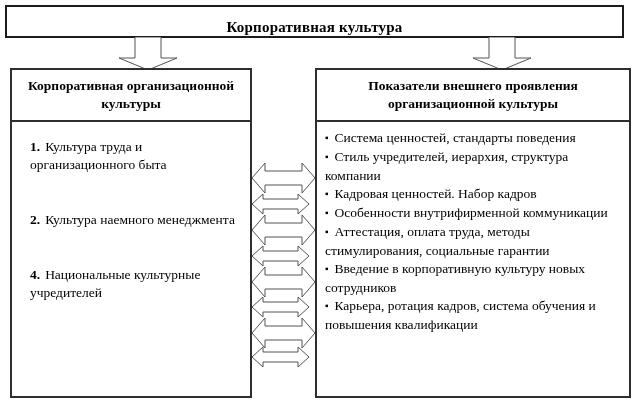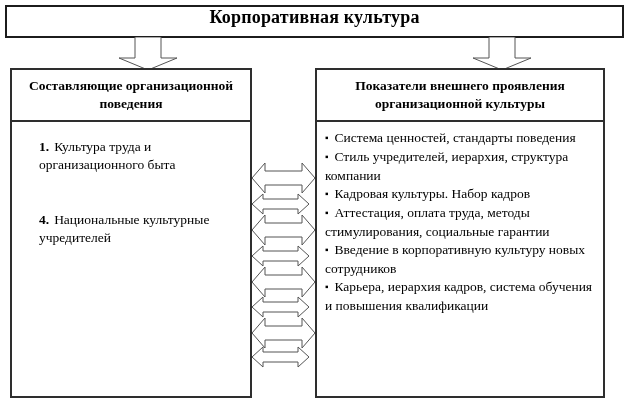"Корпоративная культура" .title-box { align-items: flex-start -> flex-end; font-size: 18px -> 15px }
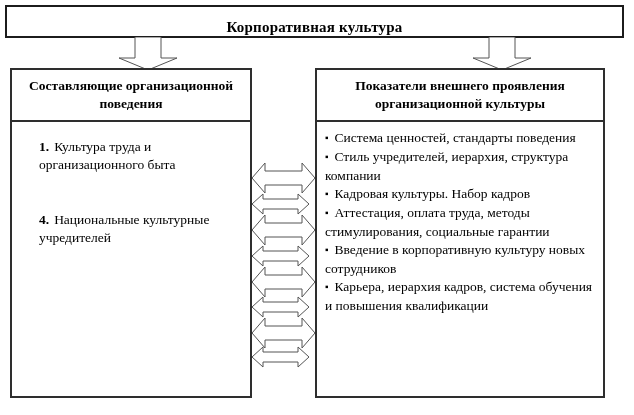"Составляющие организационной поведения" span { text: Составляющие организационной поведения -> Корпоративная организационной культуры }
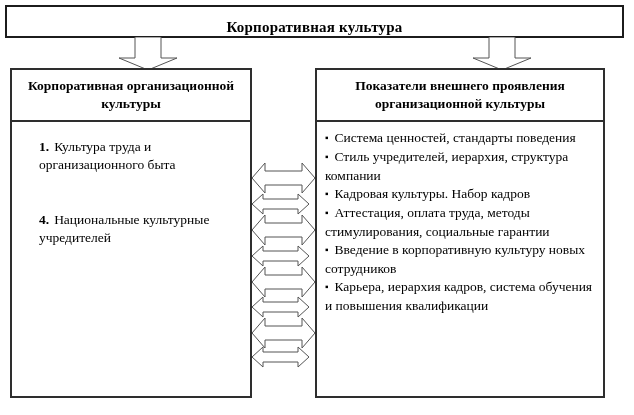"Показатели внешнего проявления" .panel.right { width: 290px -> 316px }
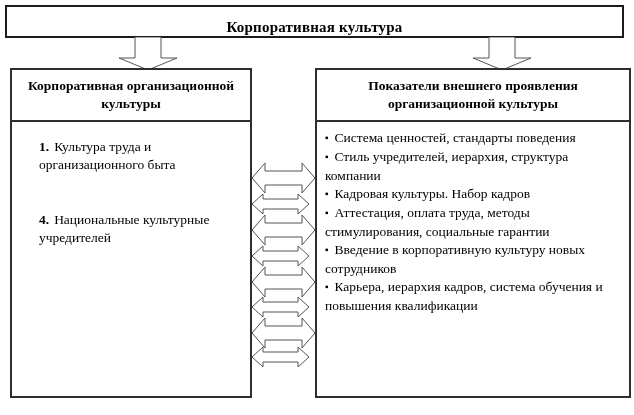"1. Культура труда и организационного" .left-list { padding: 16px 8px 0 27px -> 16px 8px 0 18px }
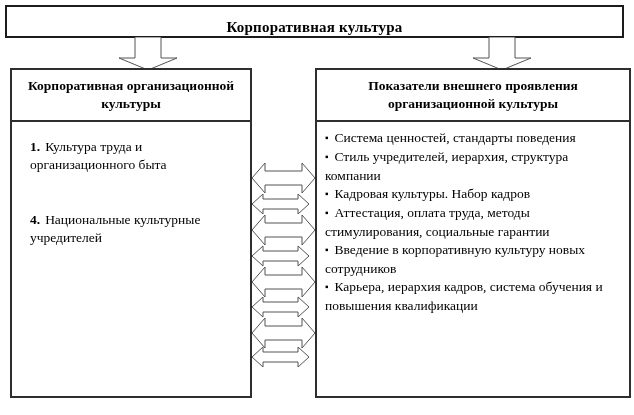"Кадровая культуры. Набор кадров" span { text: культуры -> ценностей }
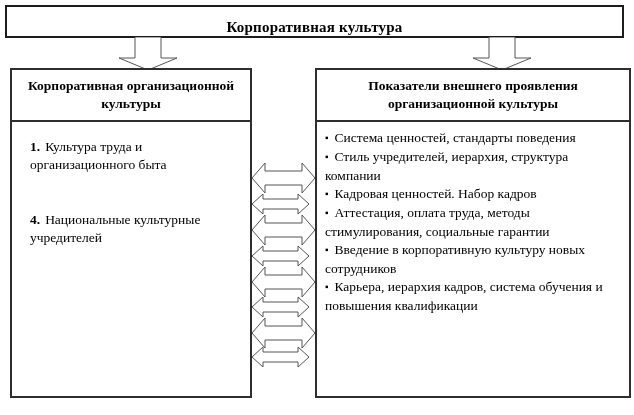"2. Культура наемного менеджмента" li { html: none -> <li><b>2.</b><span>Культура наемного менеджмента</span></li> }
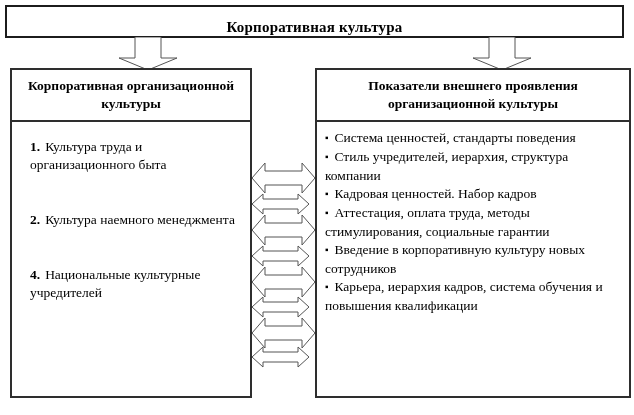"▪ Особенности внутрифирменной" li { html: none -> <li><span>▪</span><span>Особенности внутрифирменной коммуникации</span></li> }
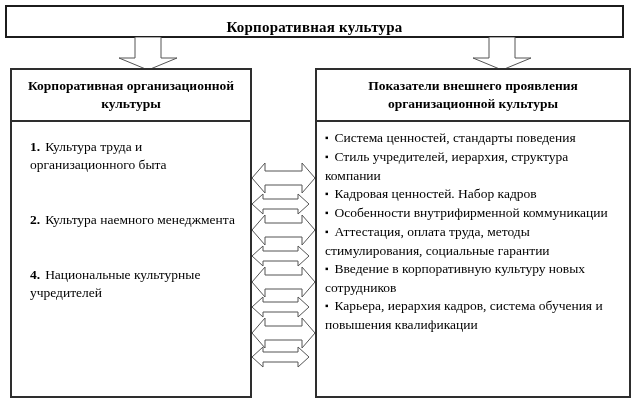"Карьера, иерархия кадров, система" span { text: иерархия -> ротация }
